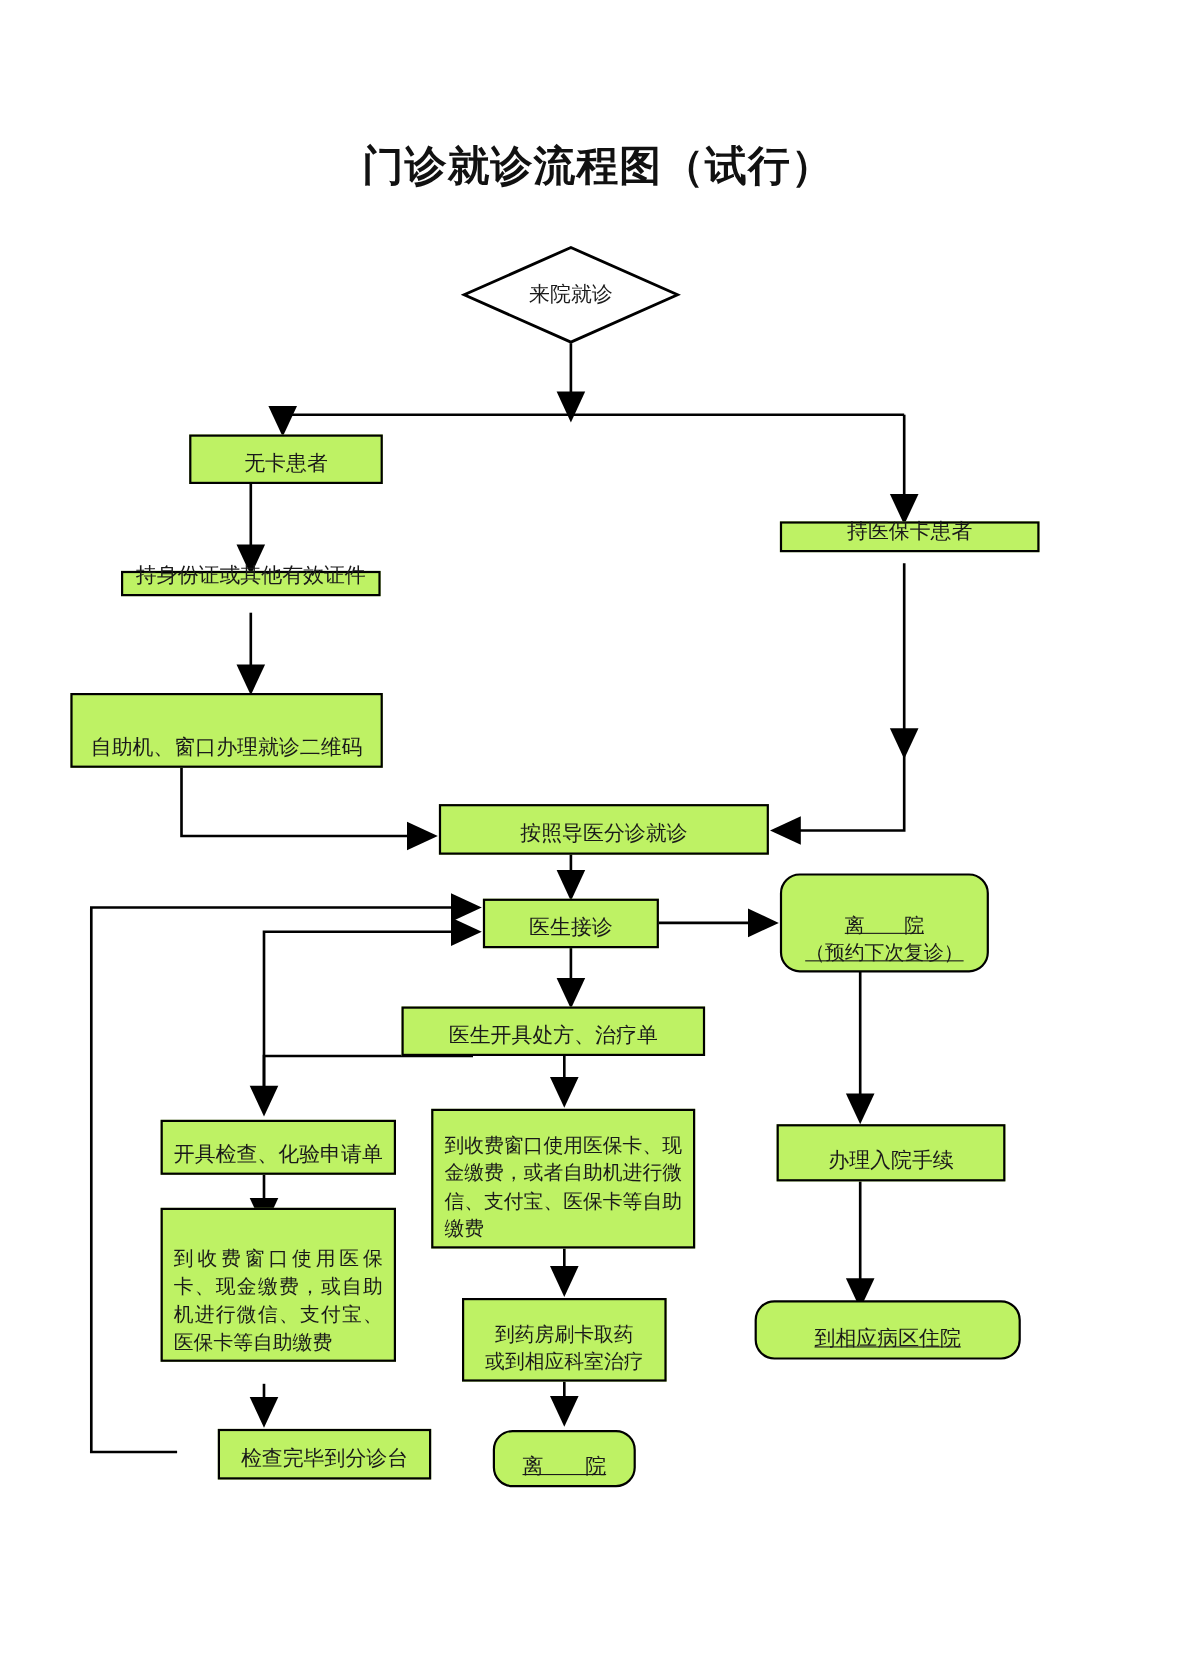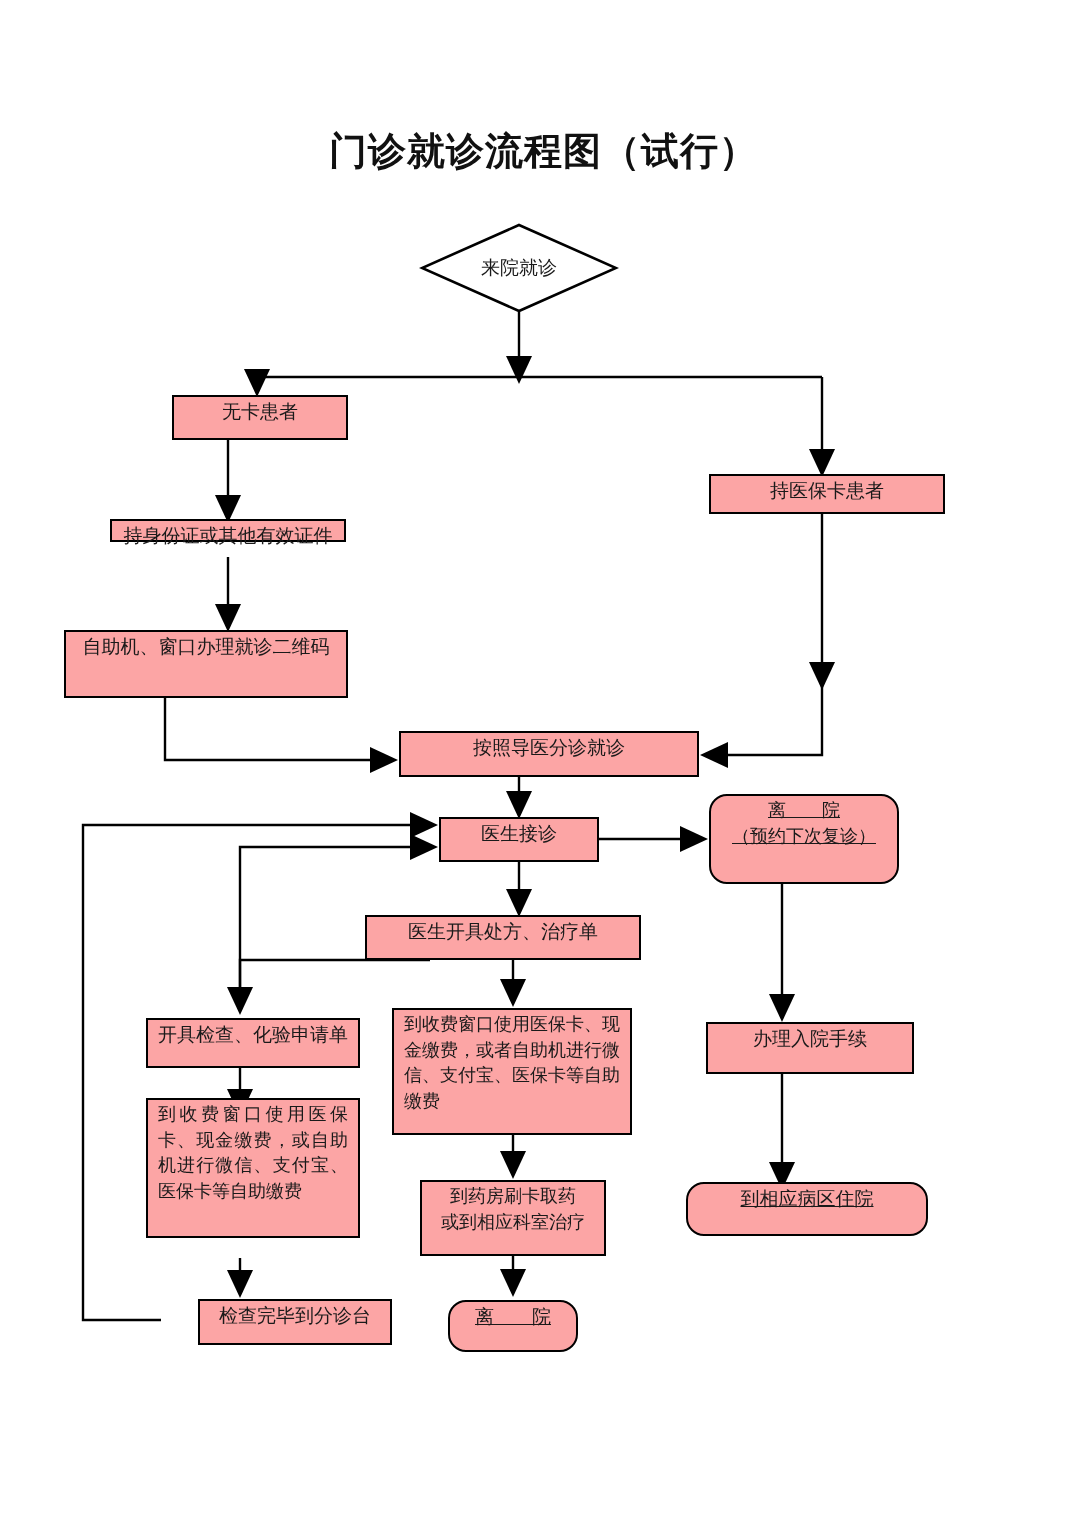"无卡患者" .node { align-items: flex-start -> flex-end; background: #fca5a5 -> #bef264 }
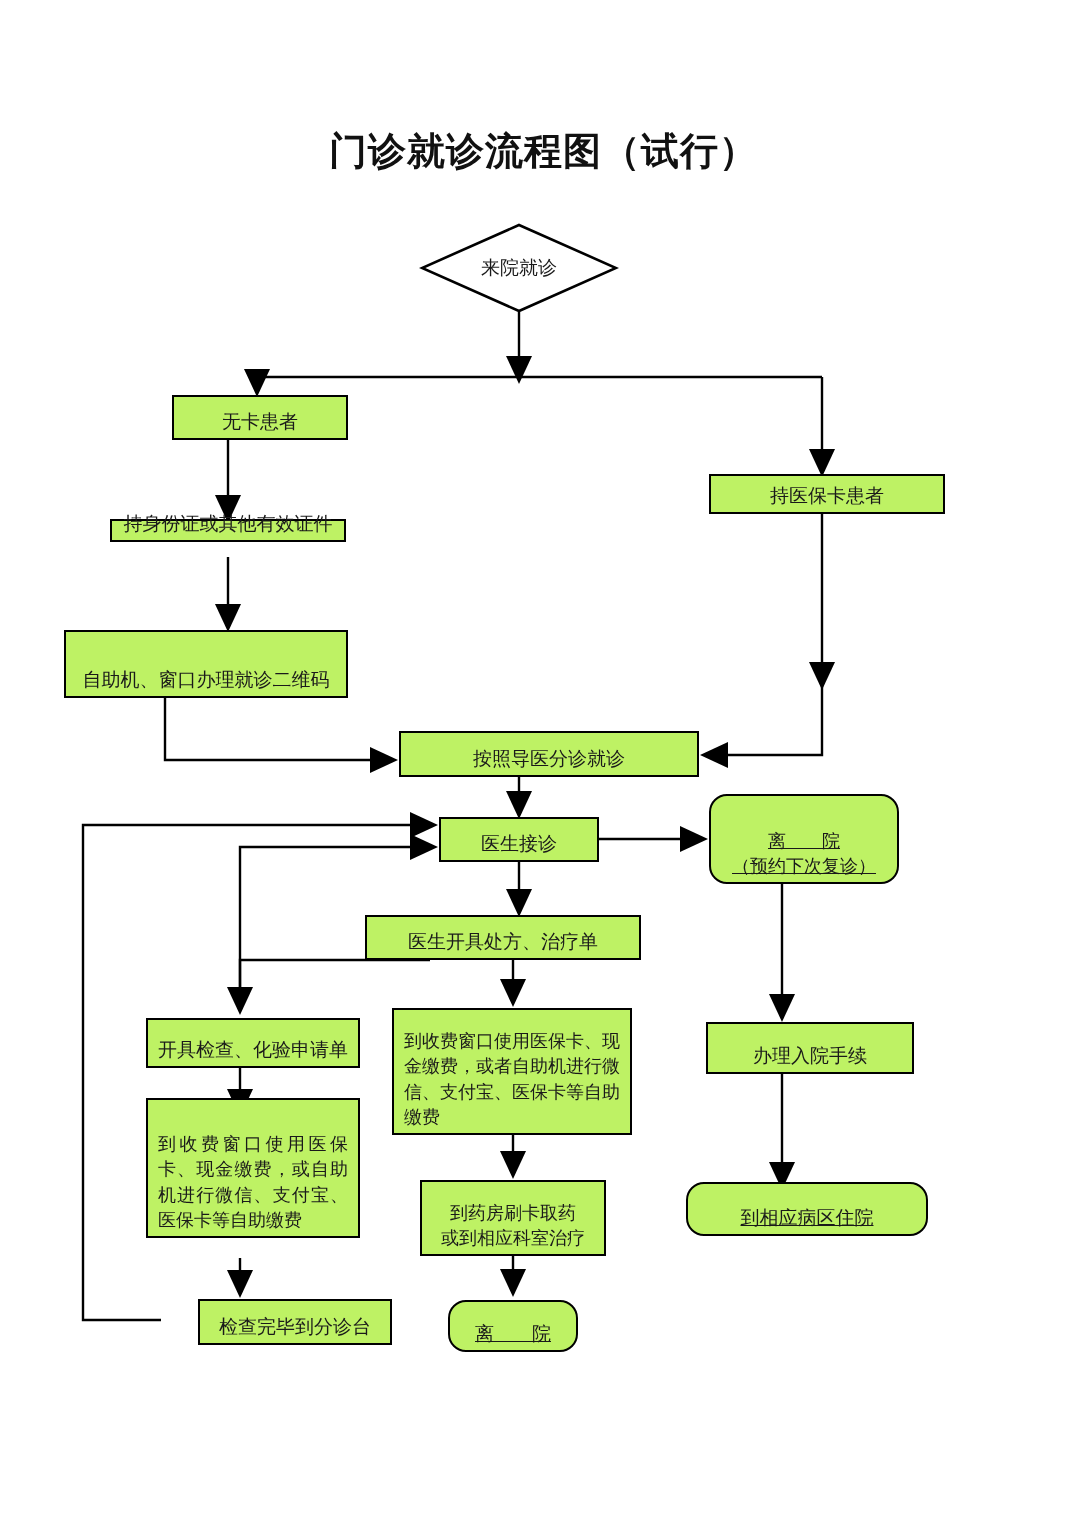"持医保卡患者" div.node { height: 40px -> 28px }
